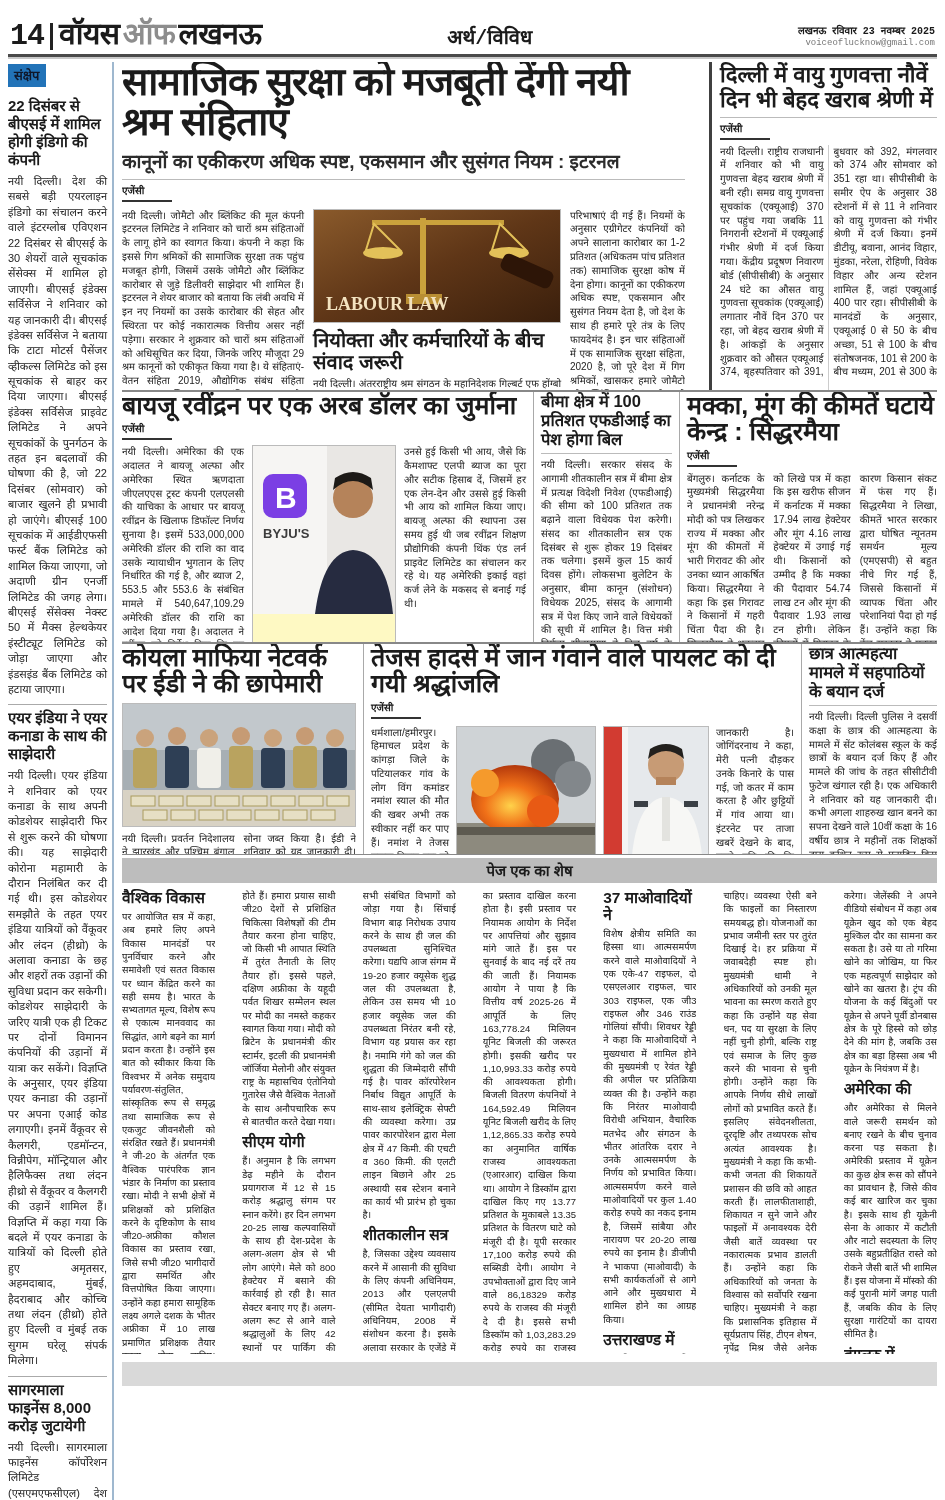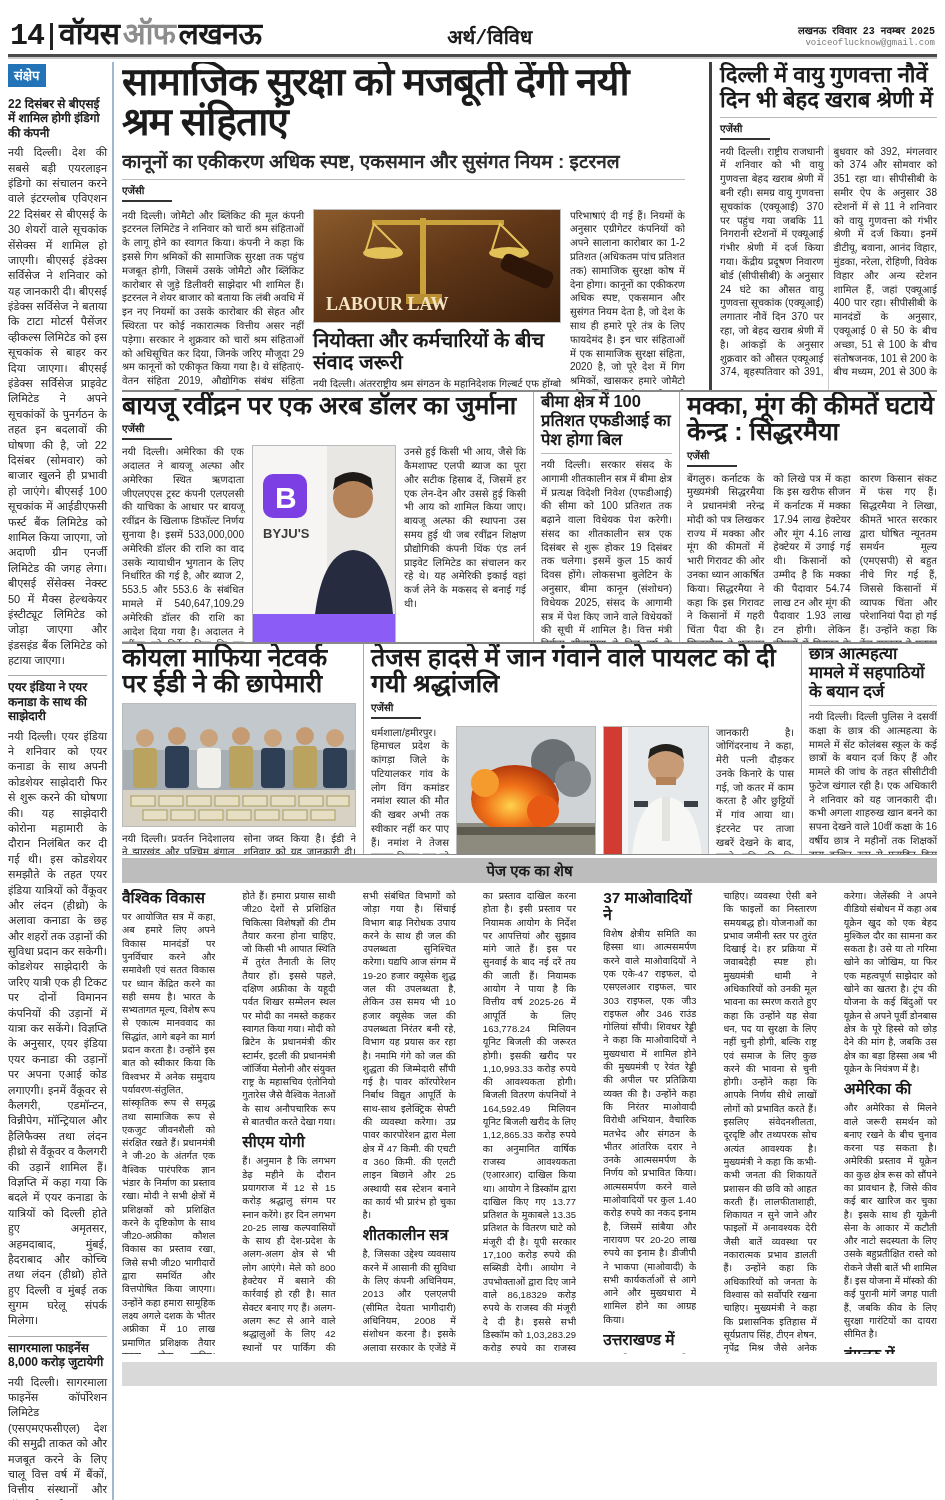"संक्षेप" .kicker { color: #ffffff -> #0f172a }
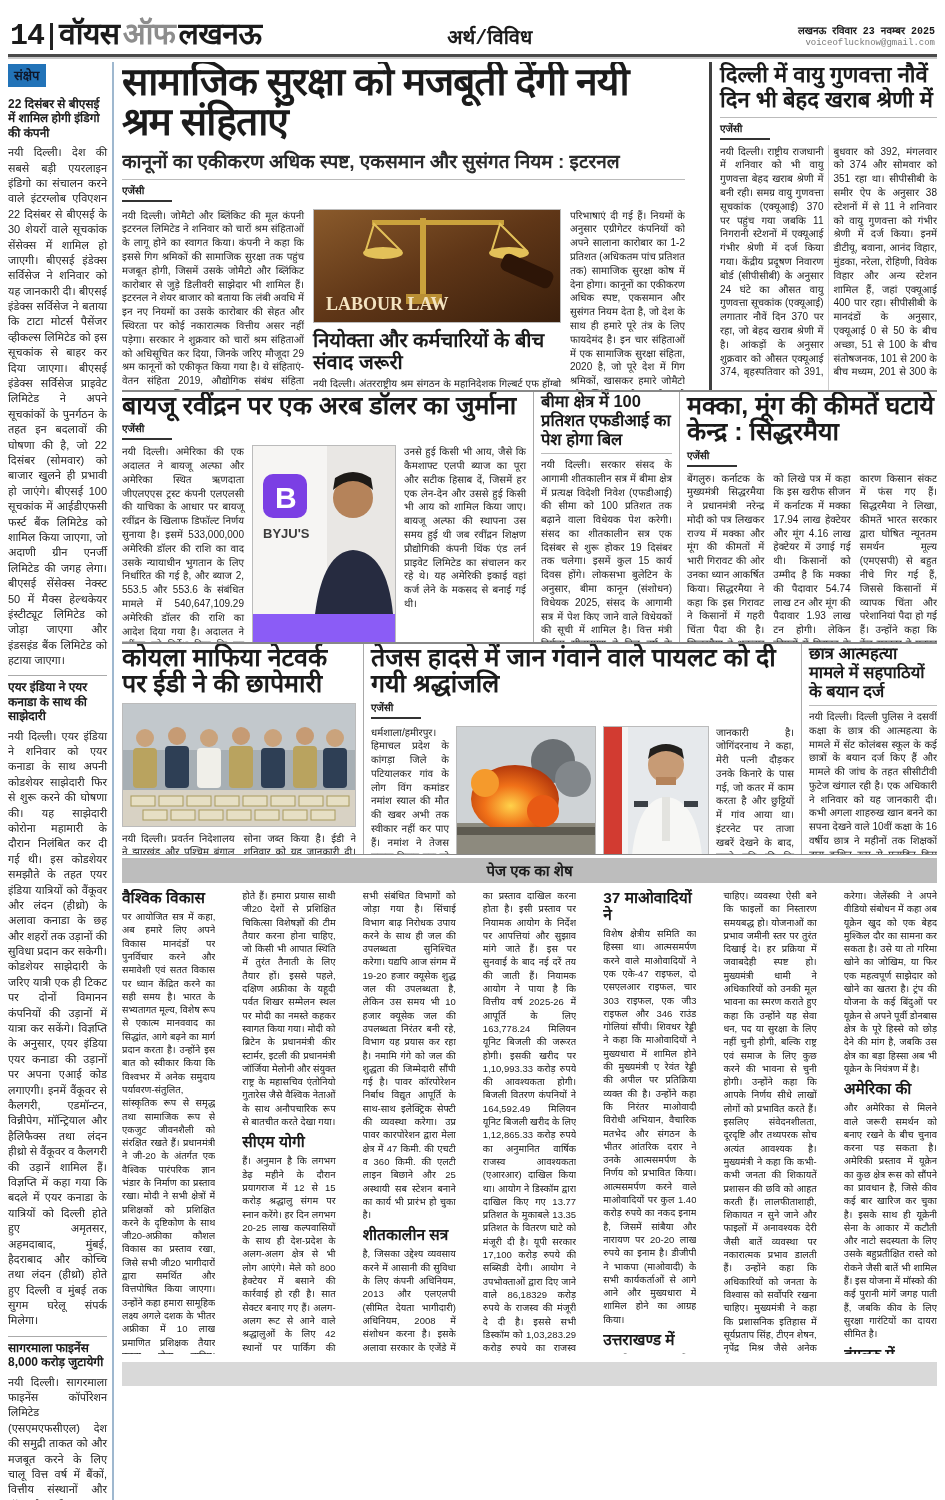"22 दिसंबर से बीएसई में" .brief h3 { font-size: 12px -> 15px }
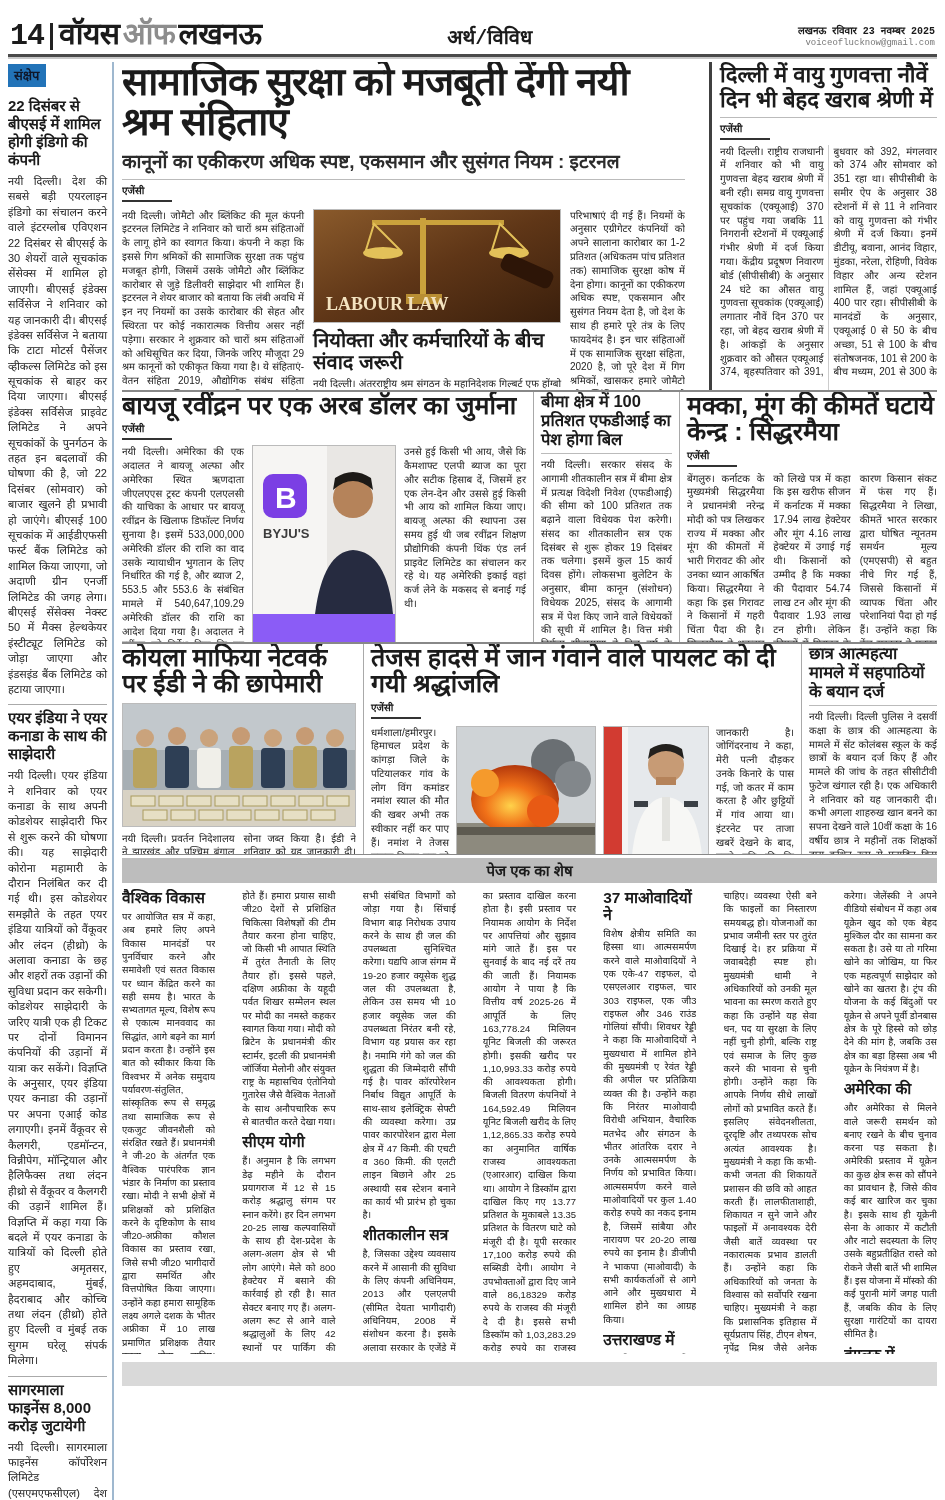"LABOUR LAW" .img-frame { background: #8b5cf6 -> #fef9c3 }
